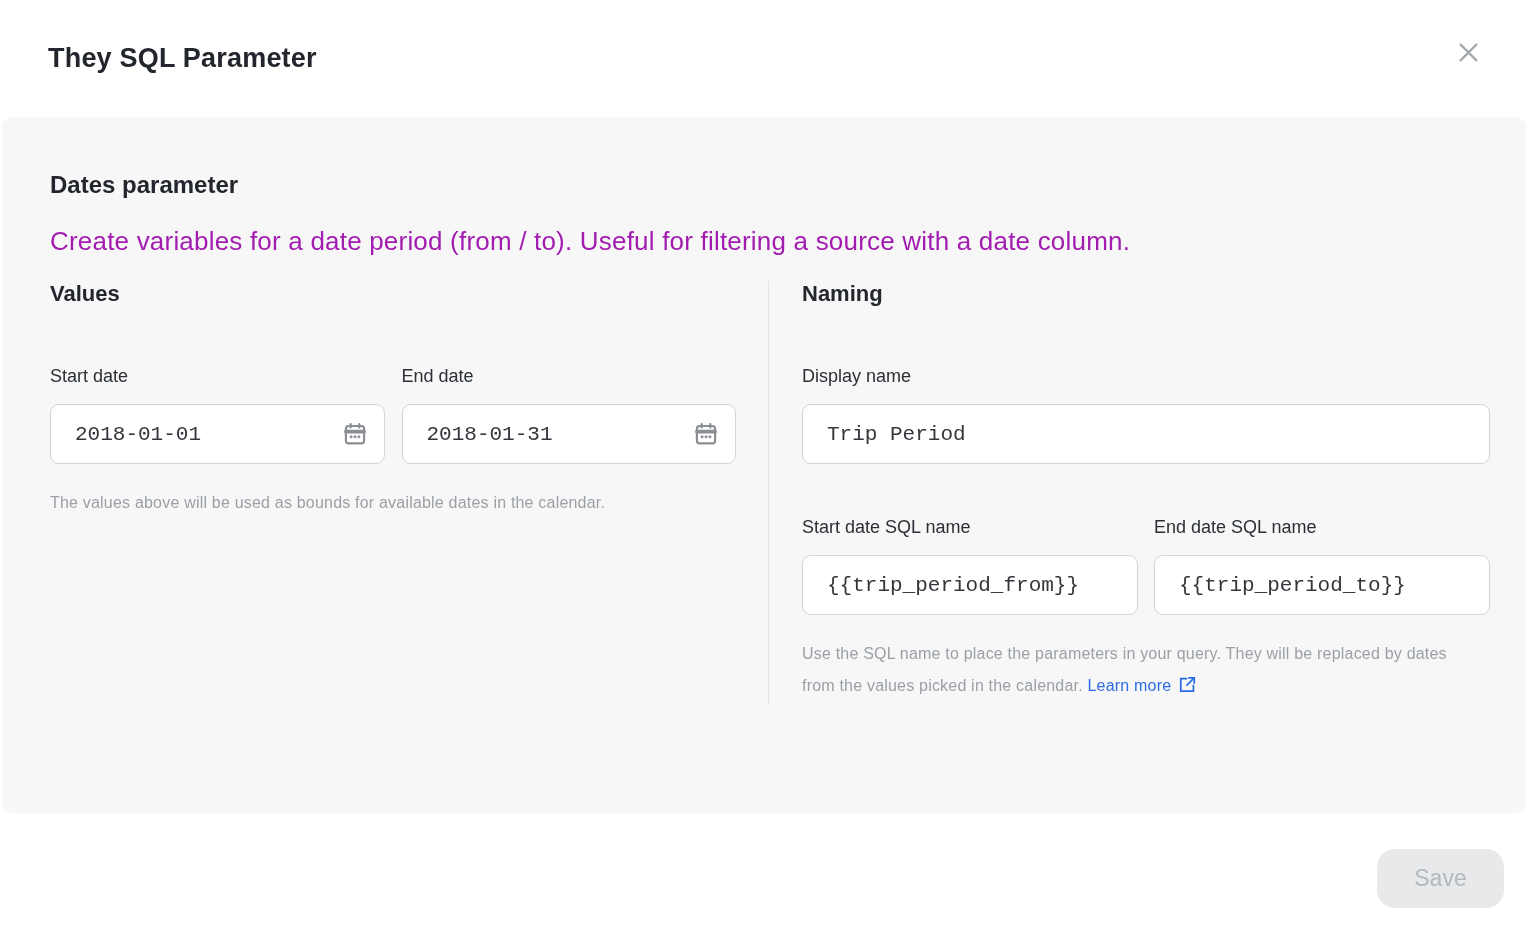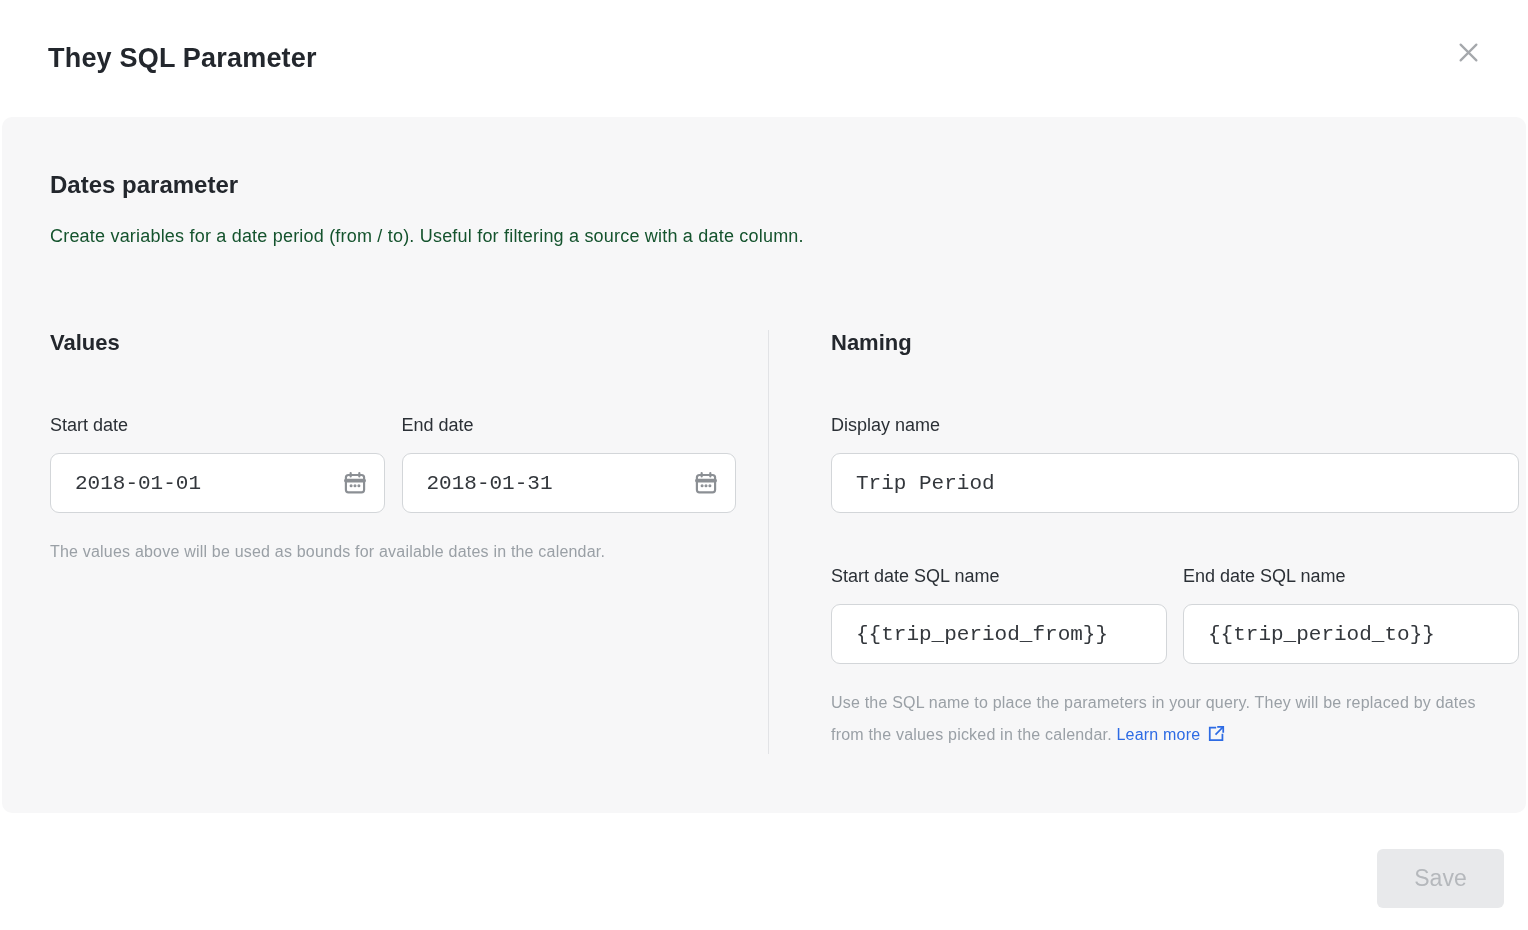"Create variables for a date" .panel-desc { color: #14532d -> #a21caf; font-size: 18px -> 26px }
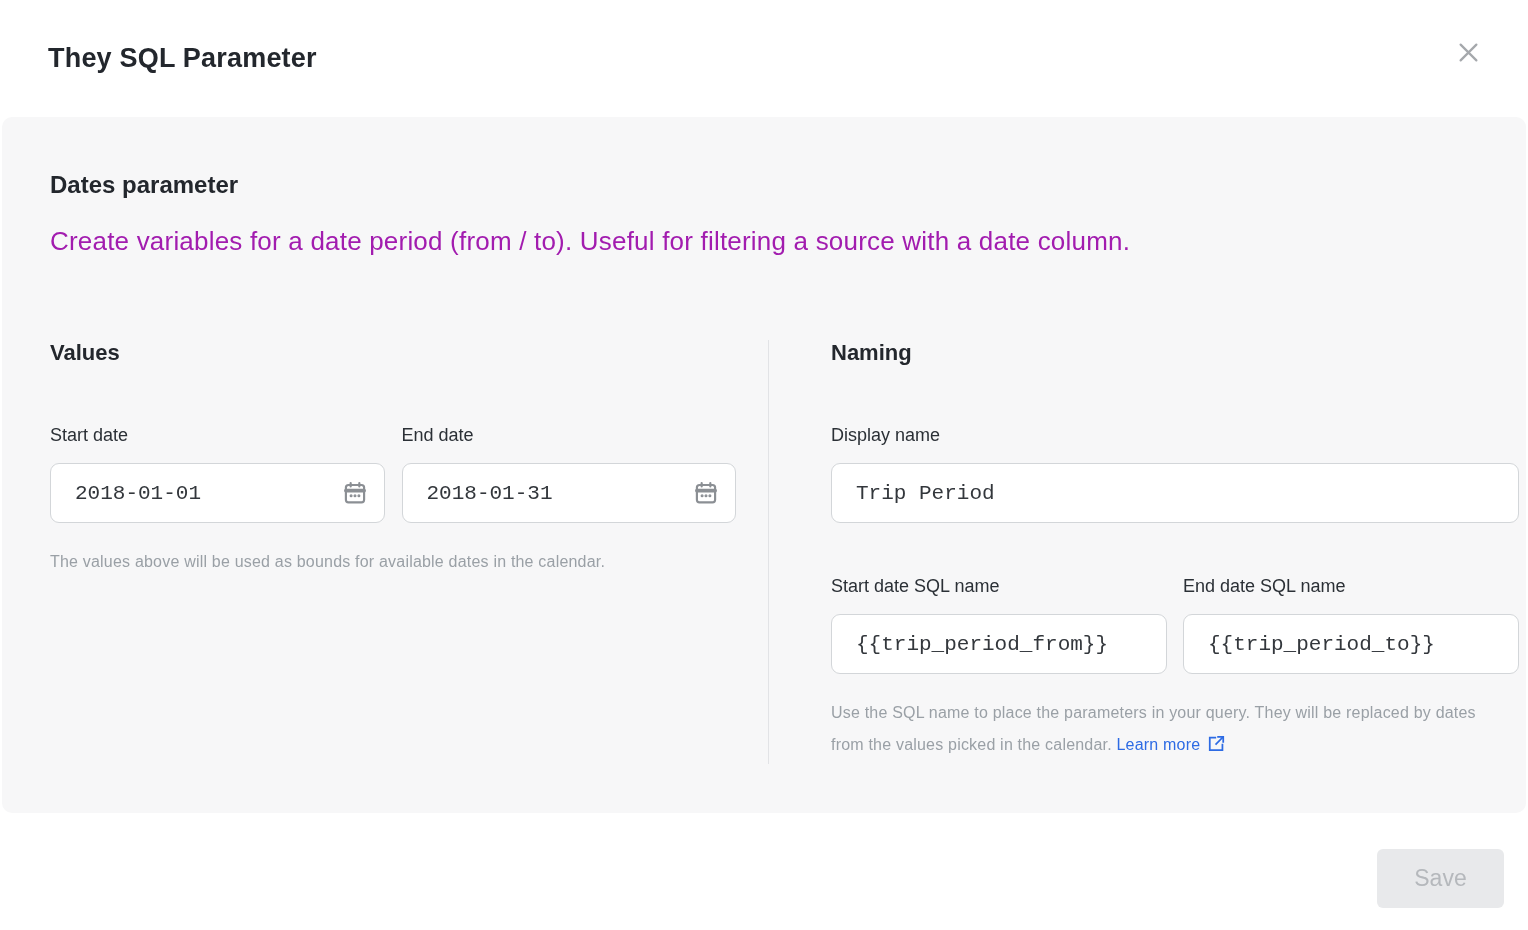"Values" .columns { gap: 29px -> none; margin-top: 83px -> 24px }
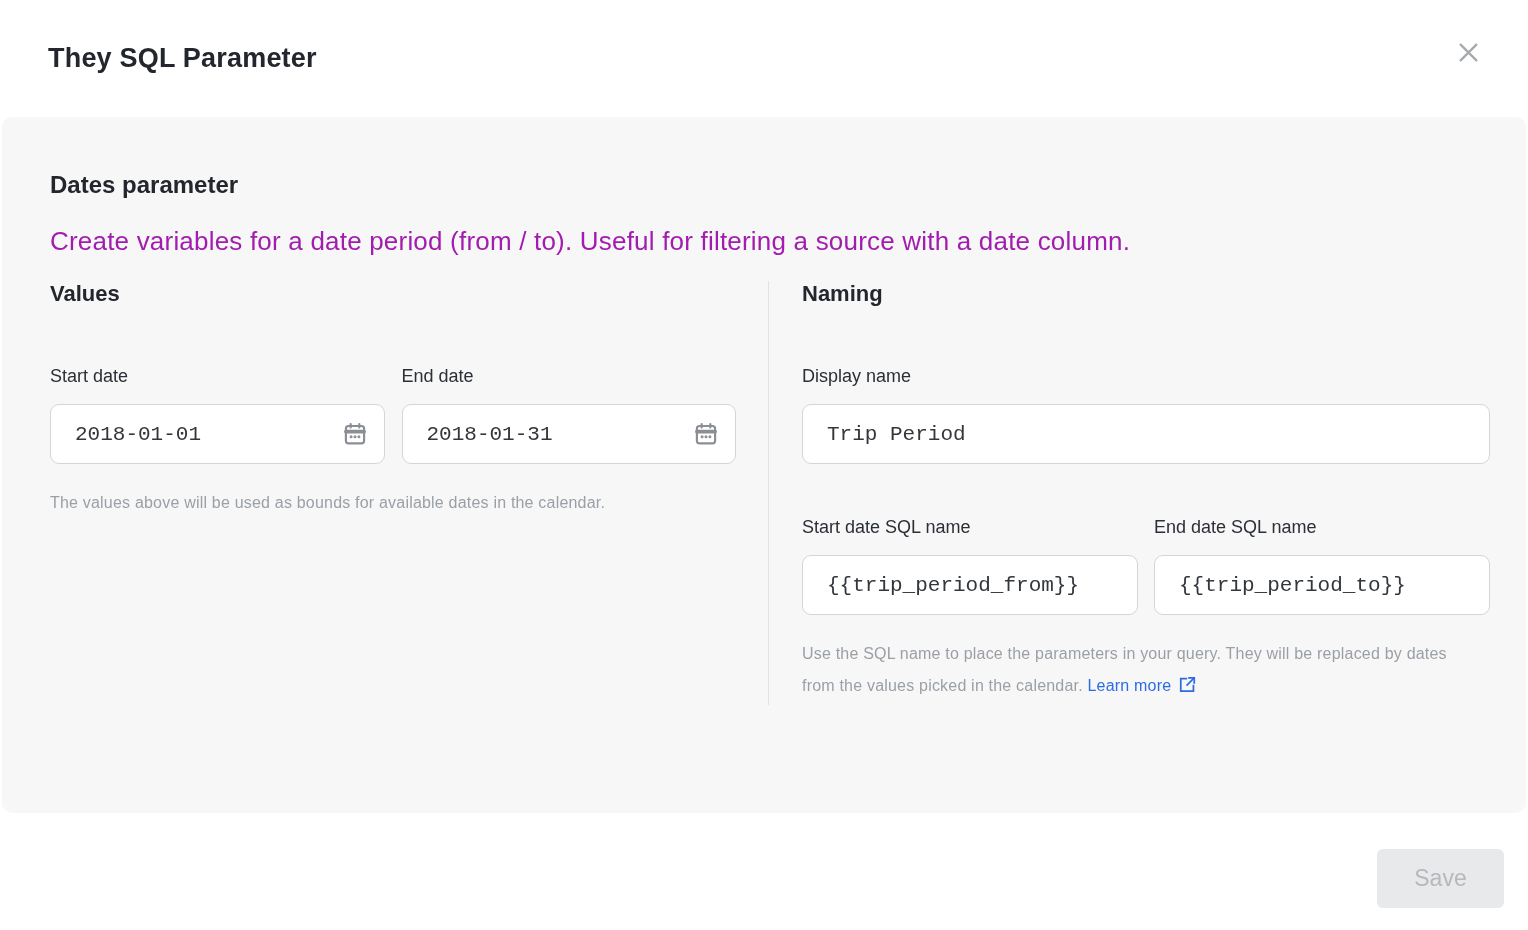"Save" .save-btn { border-radius: 6px -> 18px }
